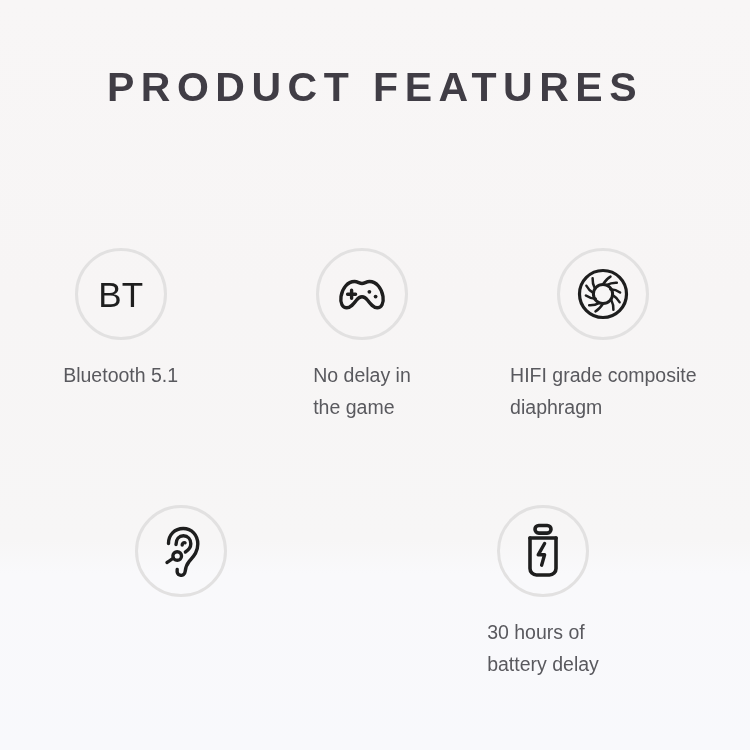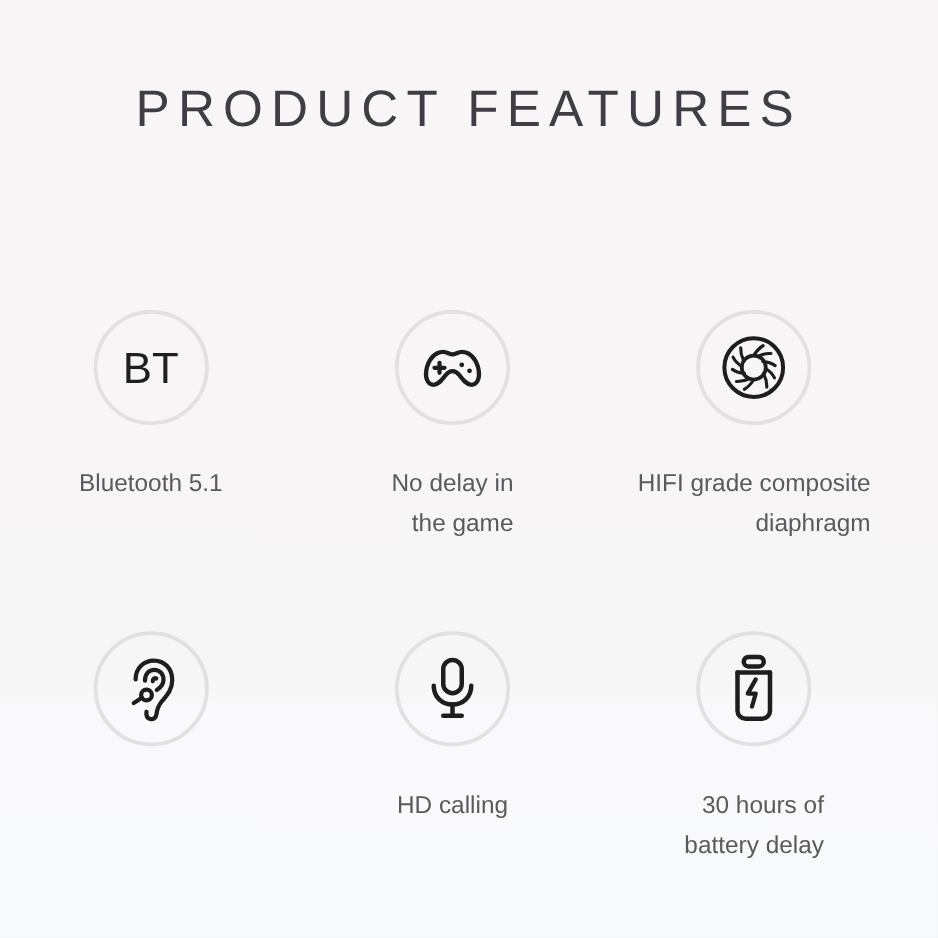"PRODUCT FEATURES" #title { font-weight: normal -> bold }
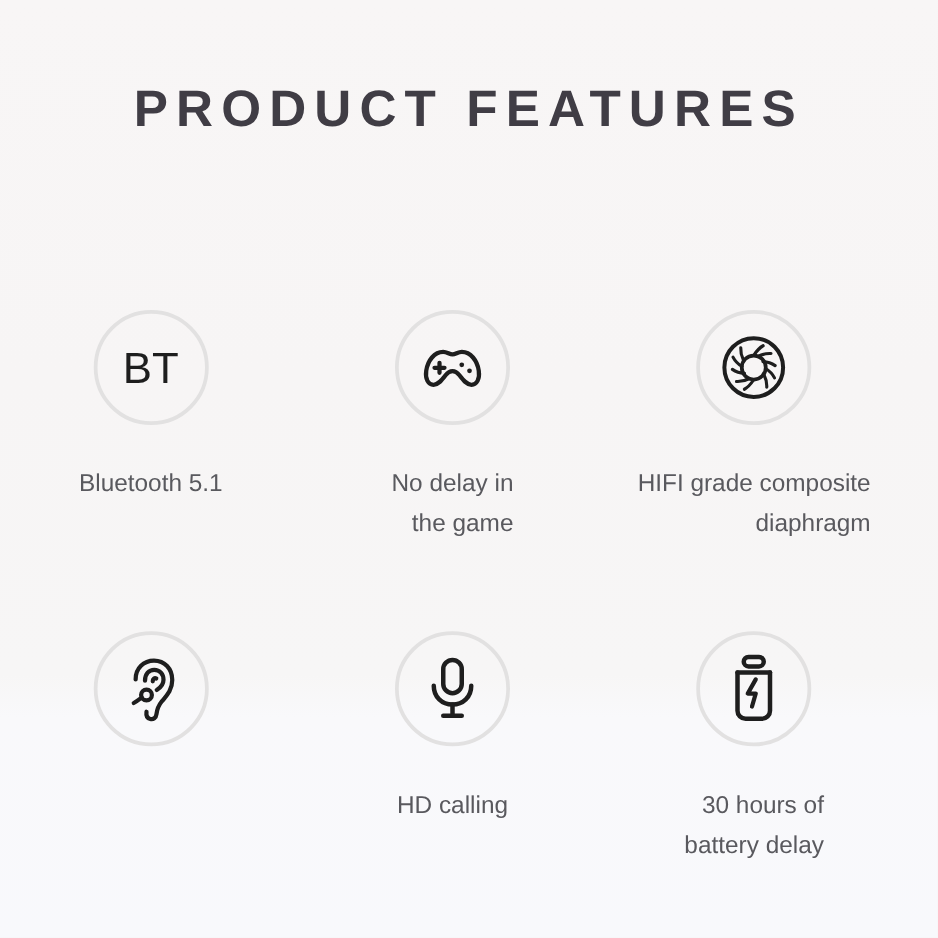"Bluetooth 5.1" .caption { margin-top: 32px -> 20px; text-align: right -> left }
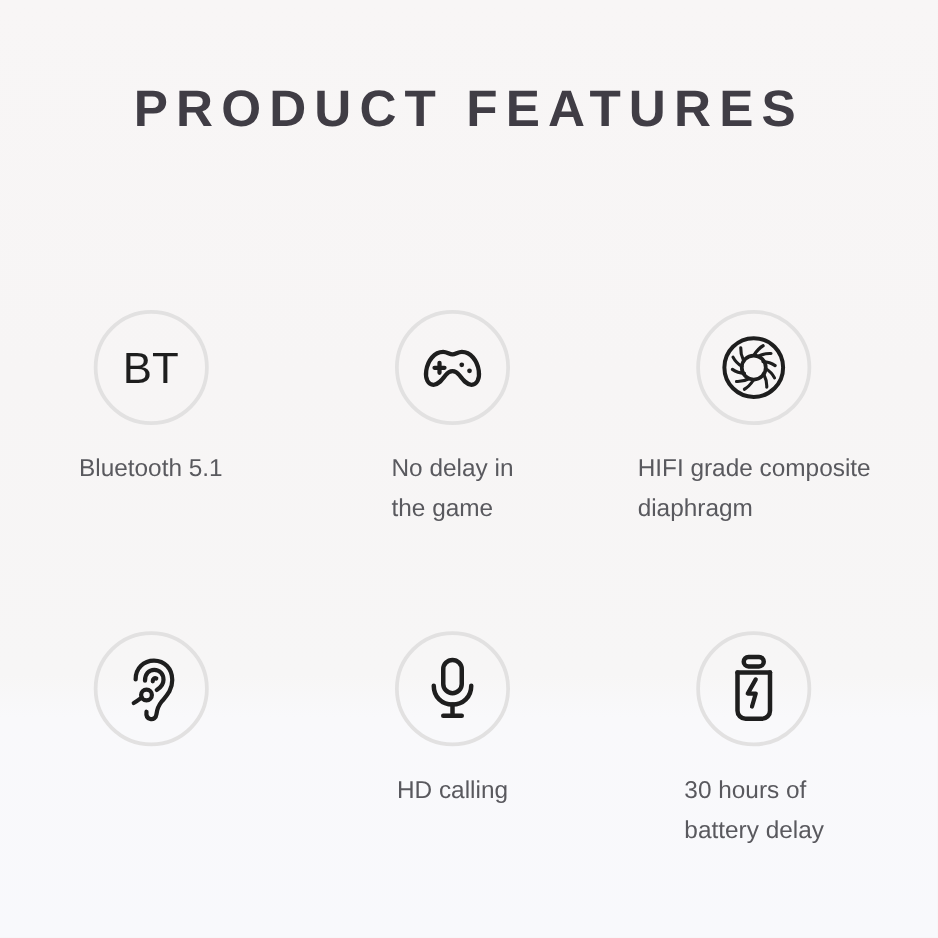"HD calling" div.cell { html: <div> <div> <span> <svg> <rect></rect> <path></path> <path></path> <path></path> </svg> </span> </div> <div> <span>HD calling</span> </div> </div> -> none }
